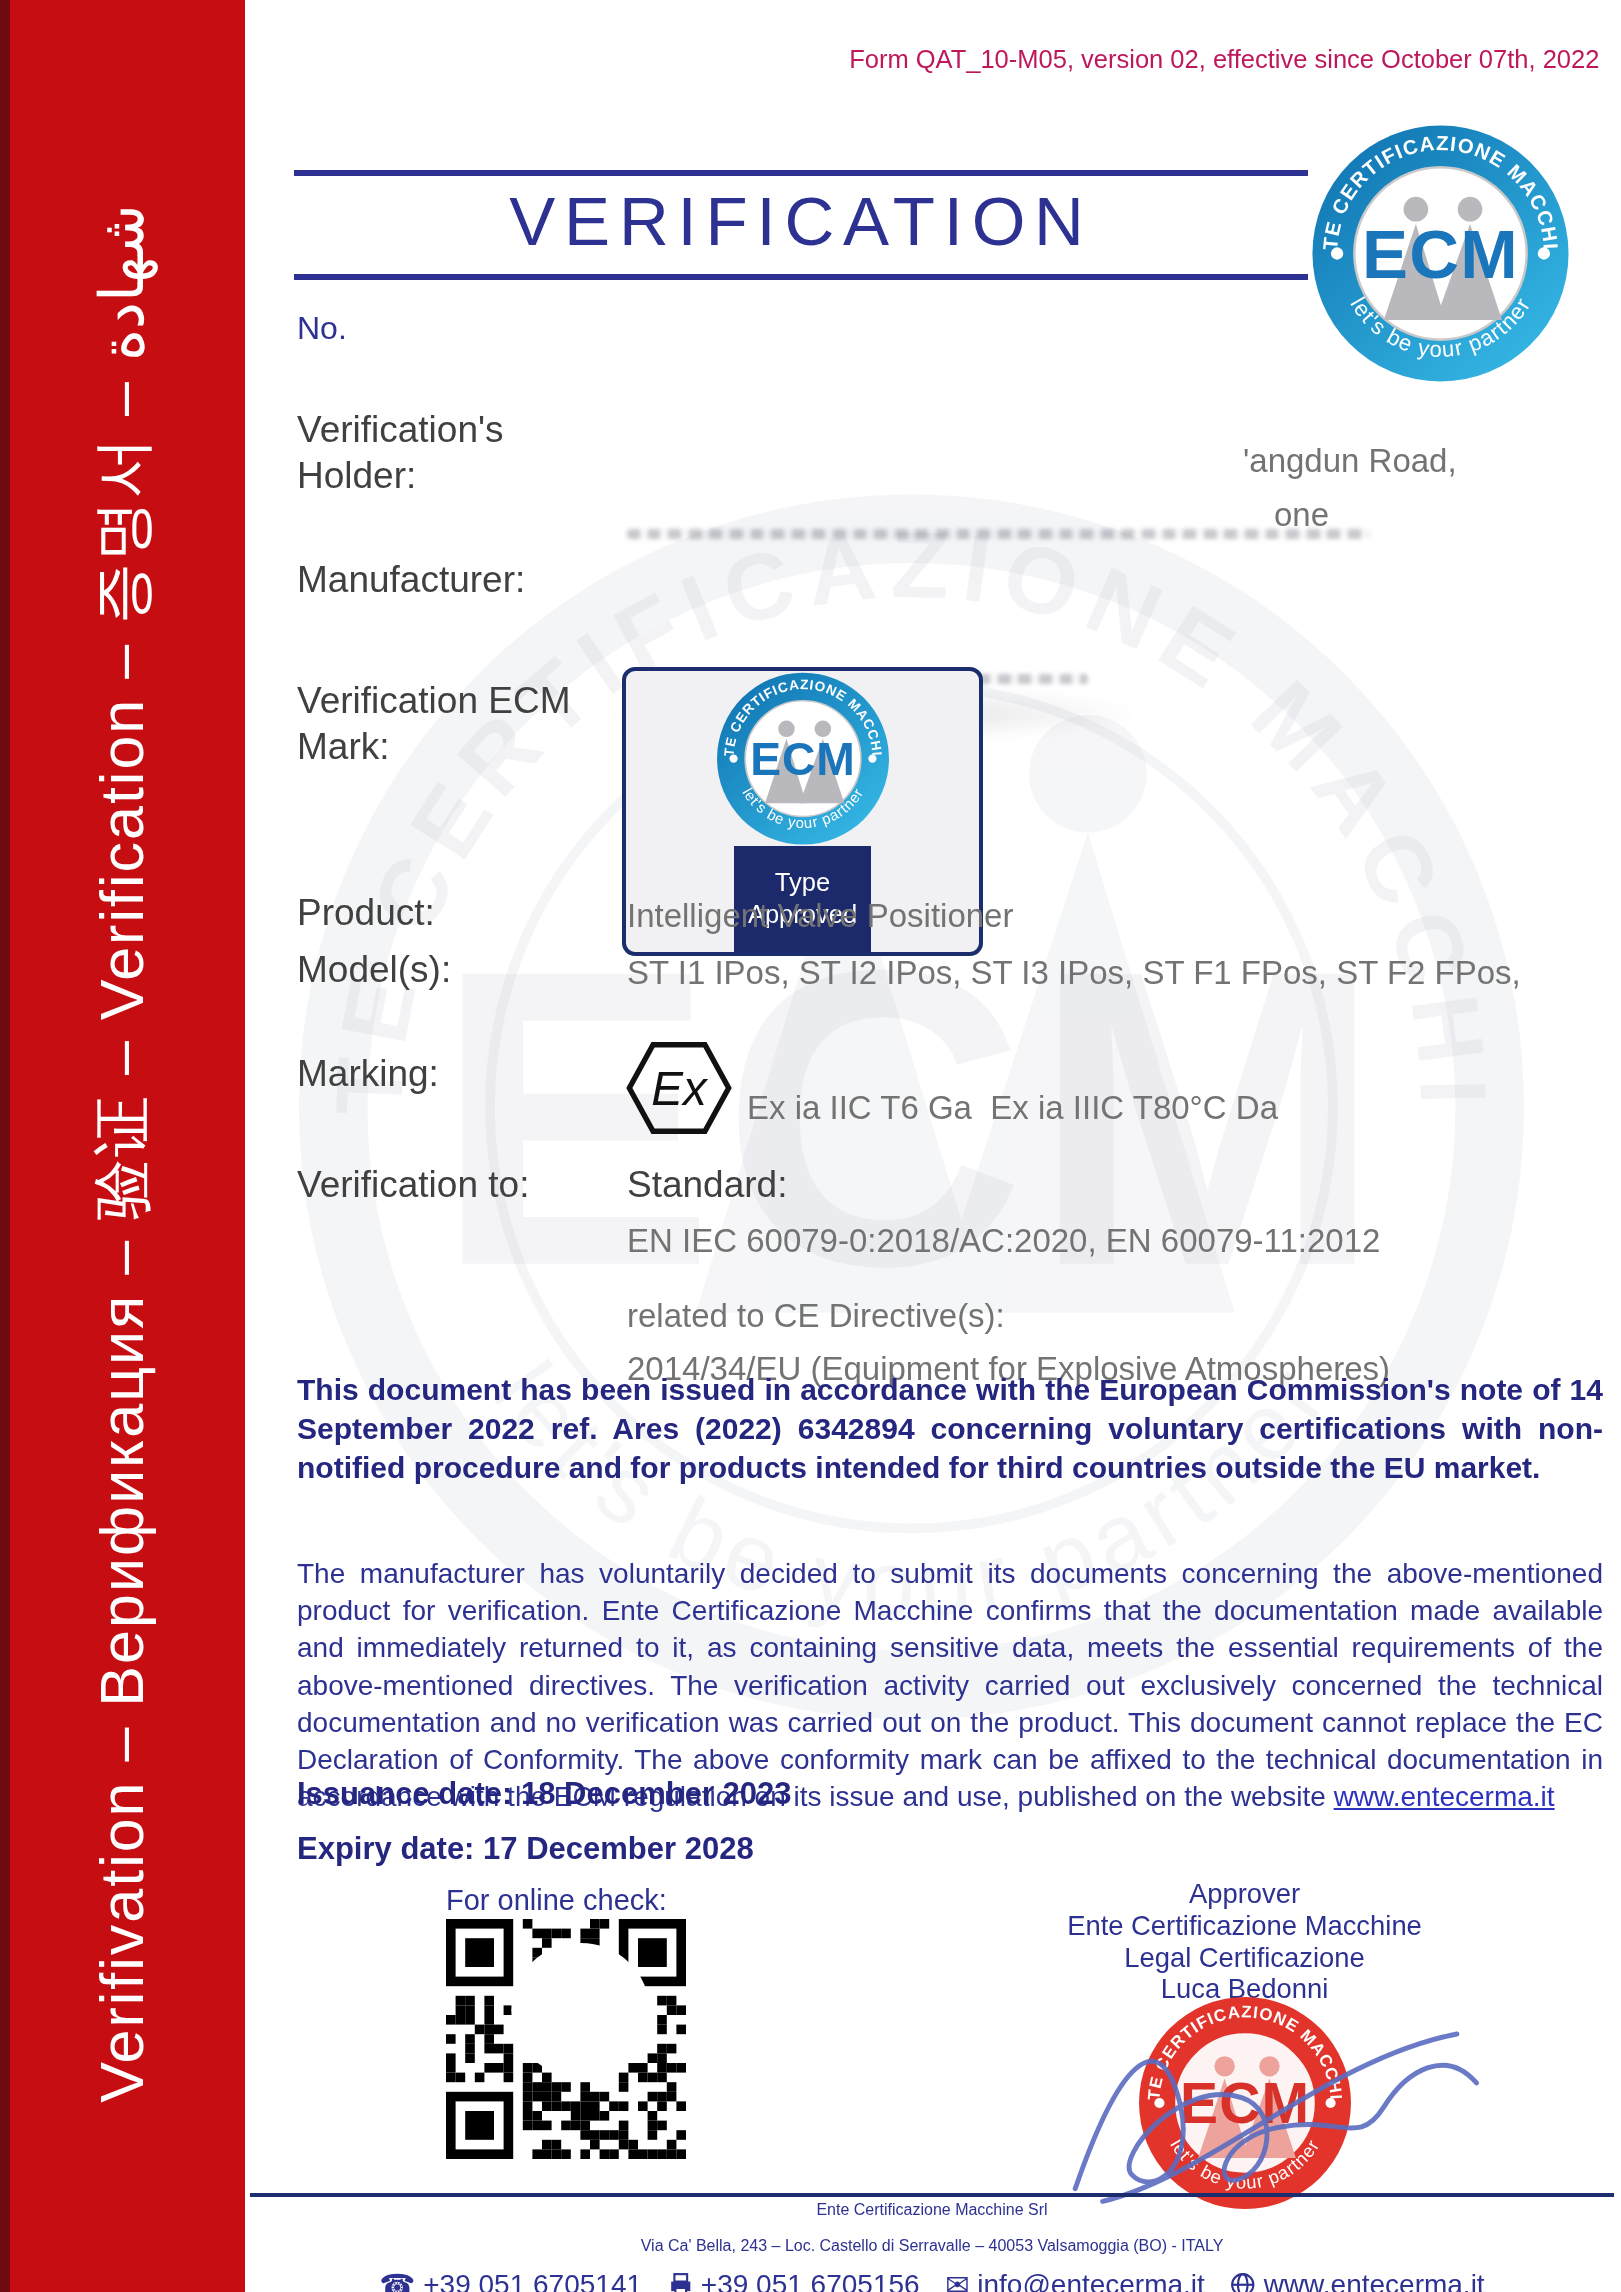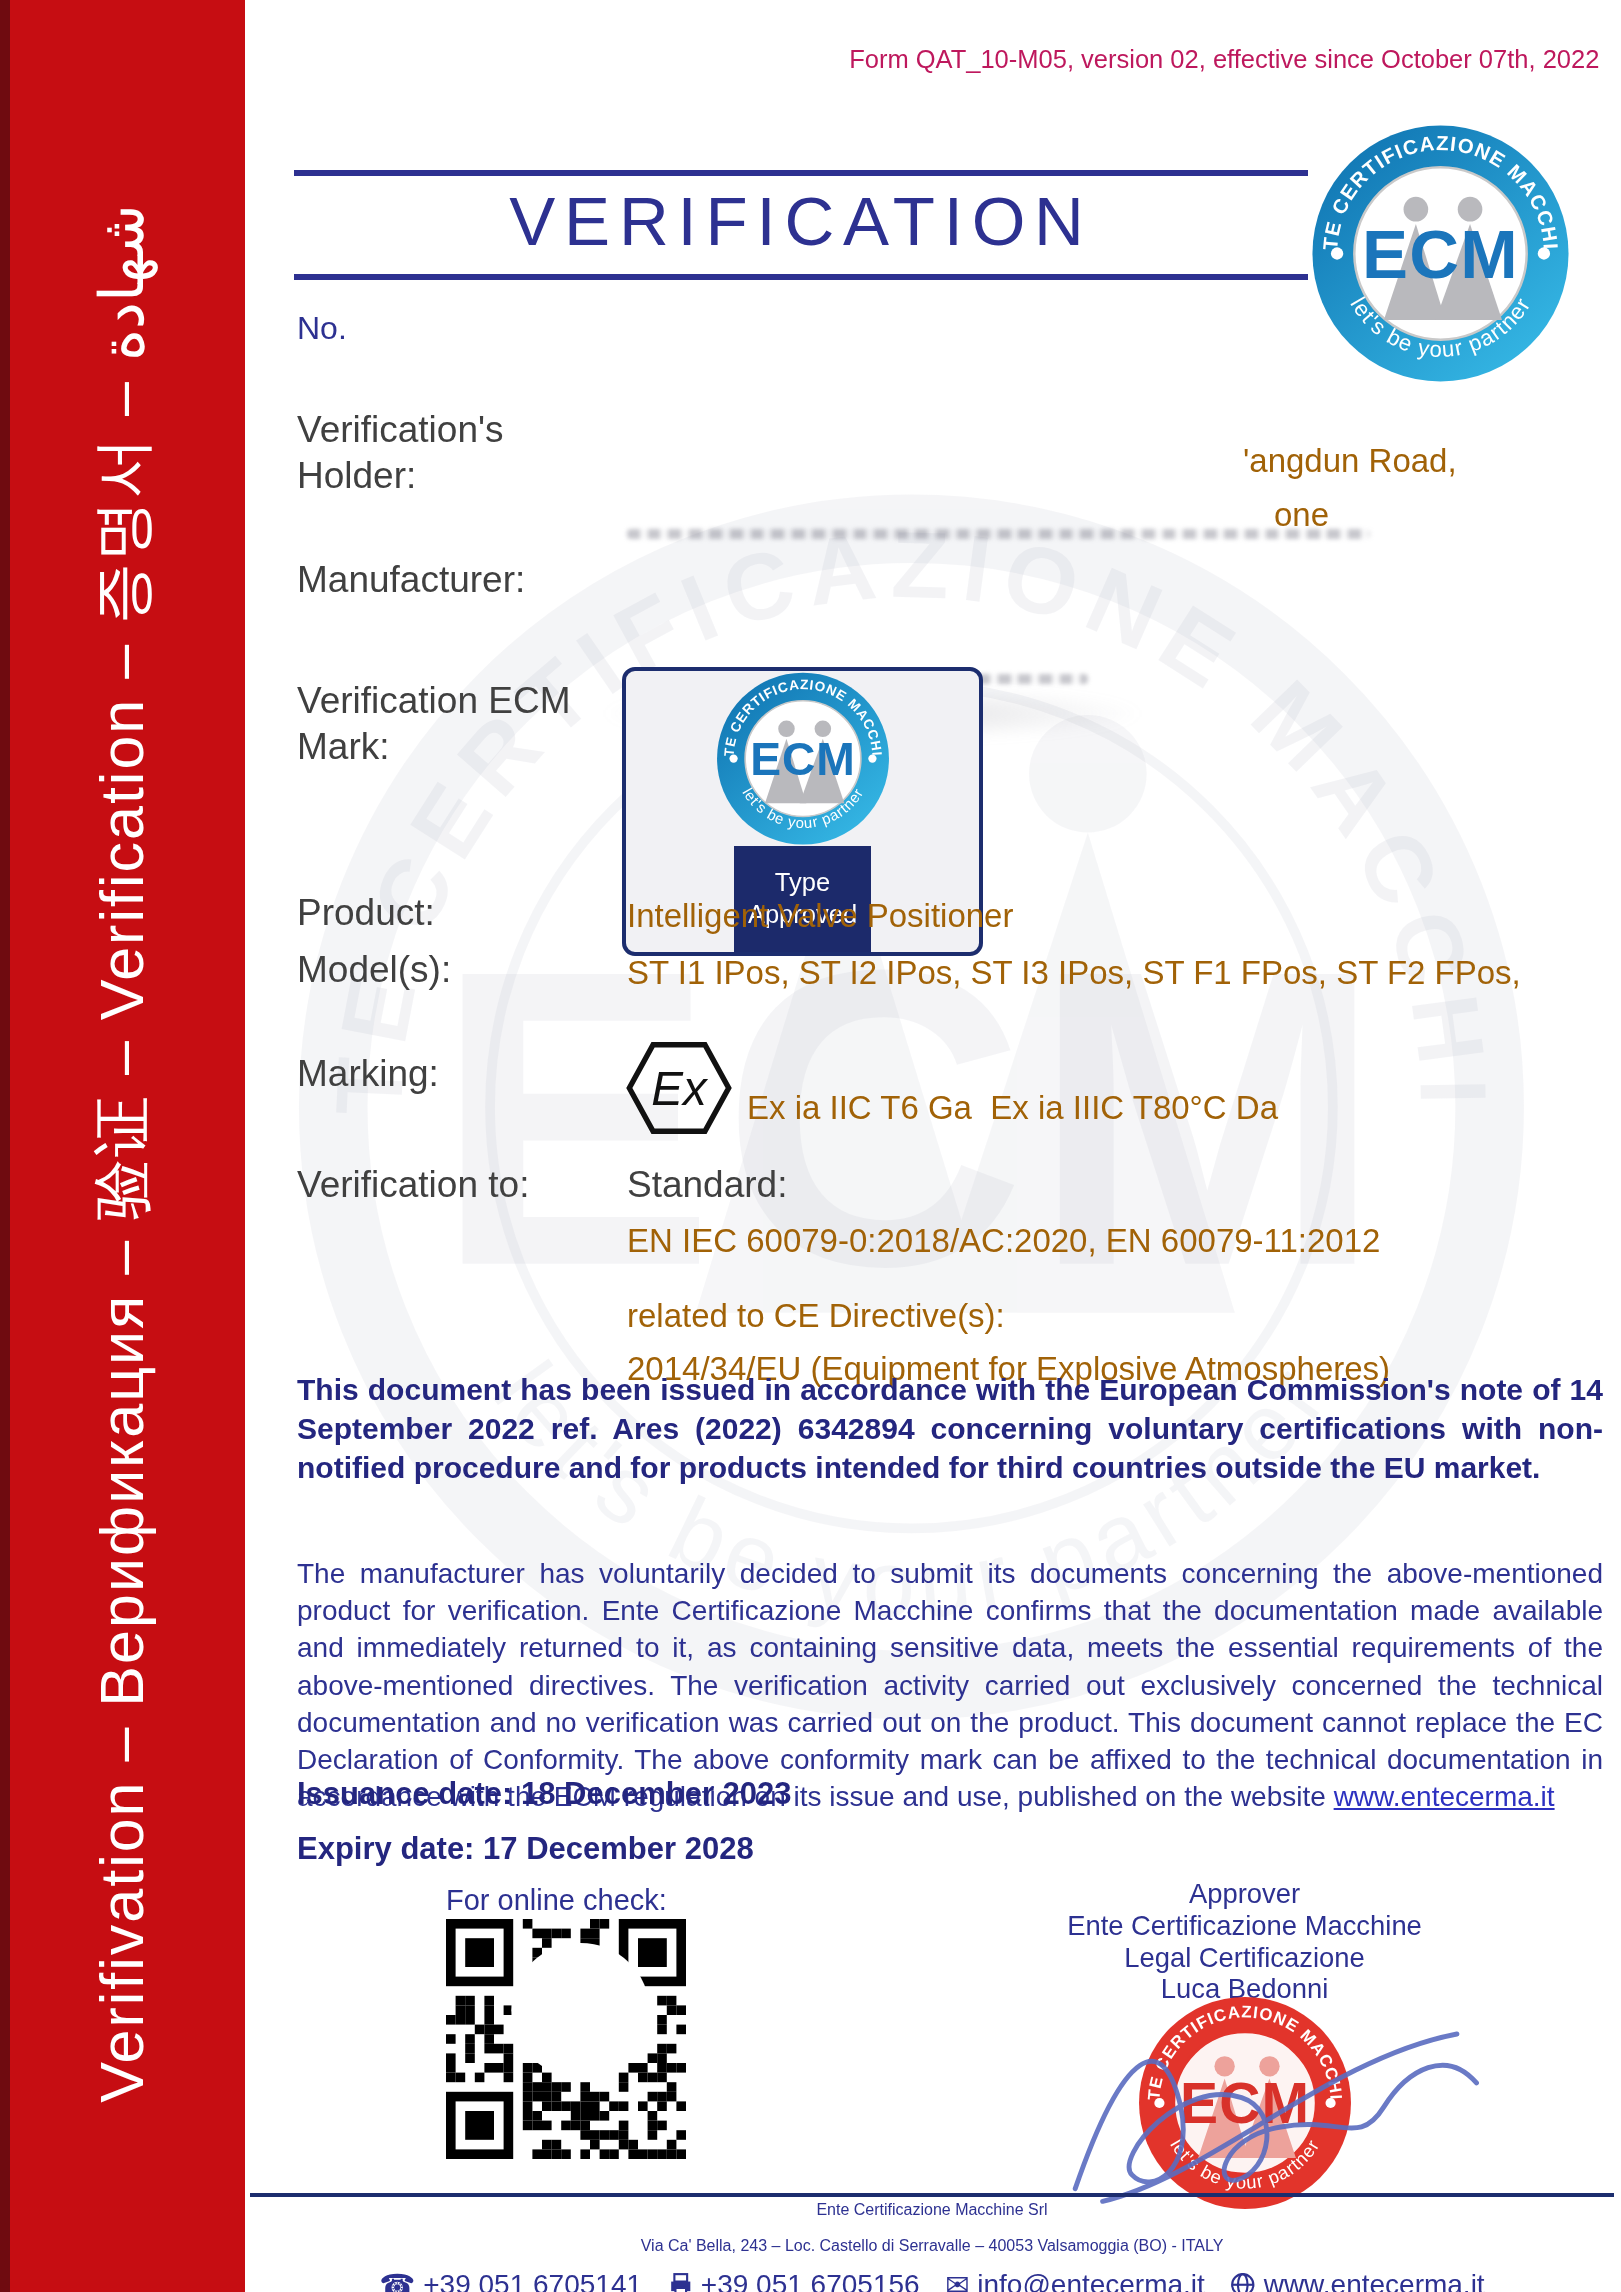"'angdun Road," .val { color: #a16207 -> #737373 }
